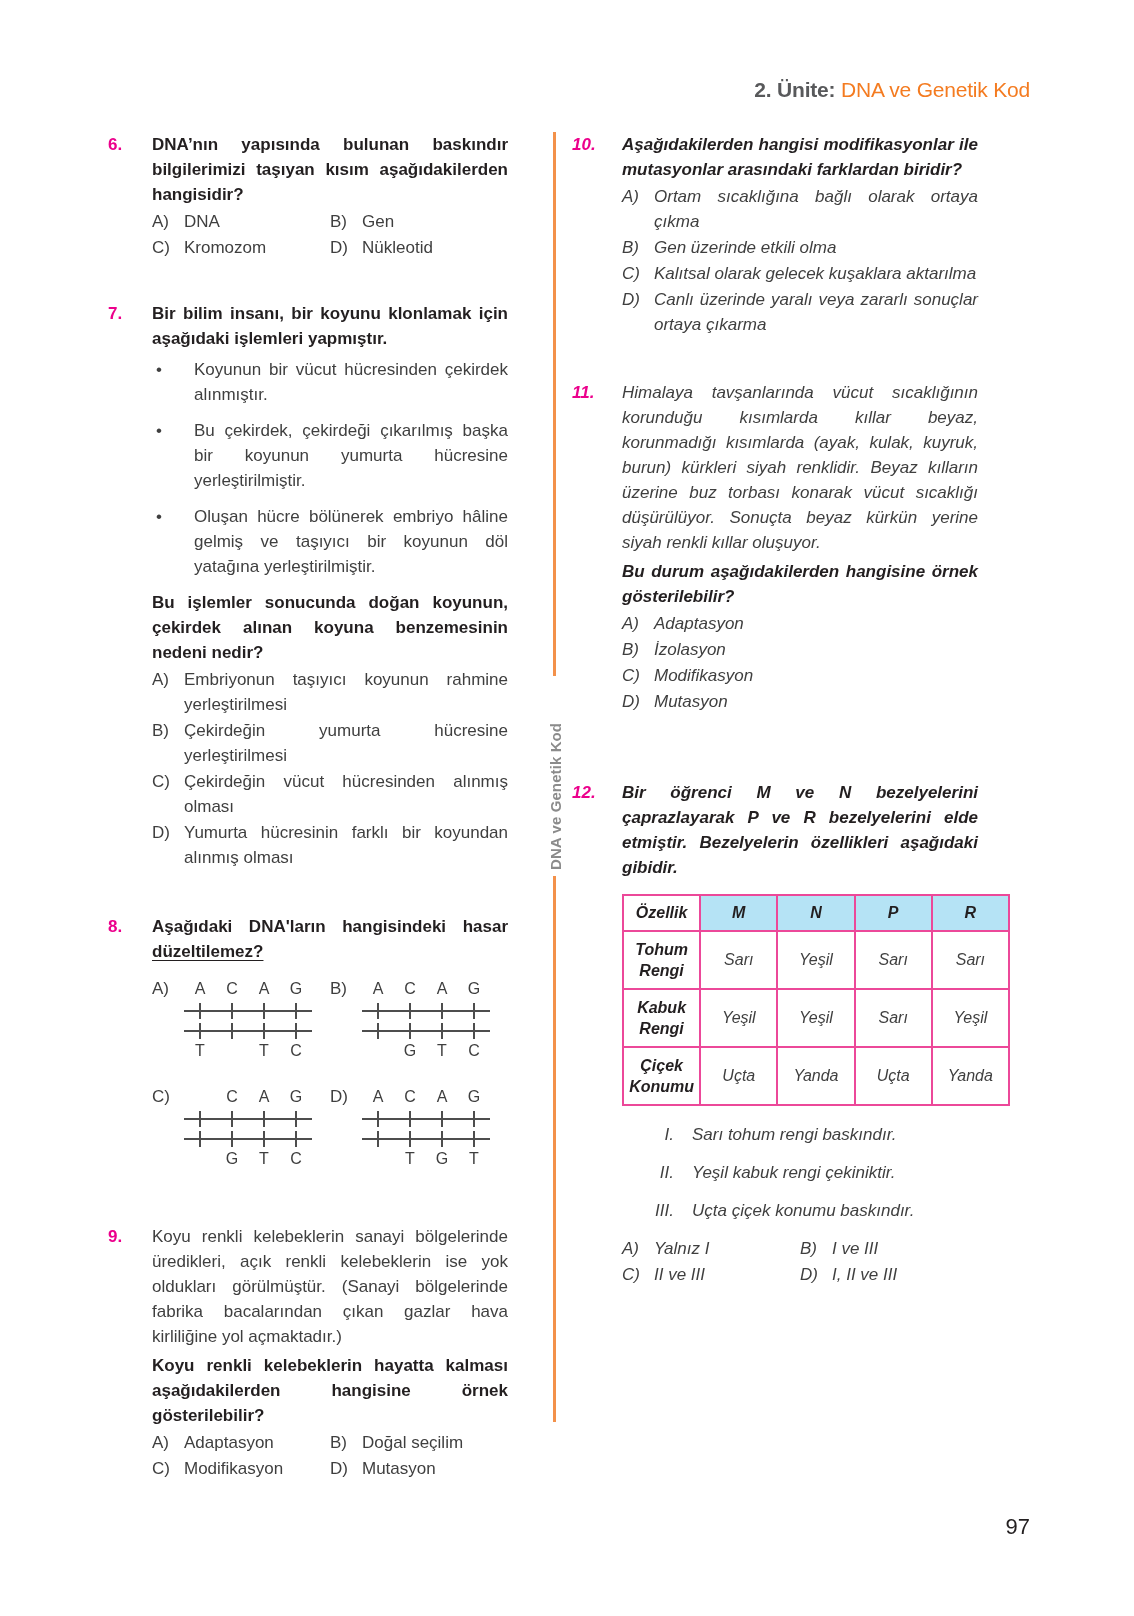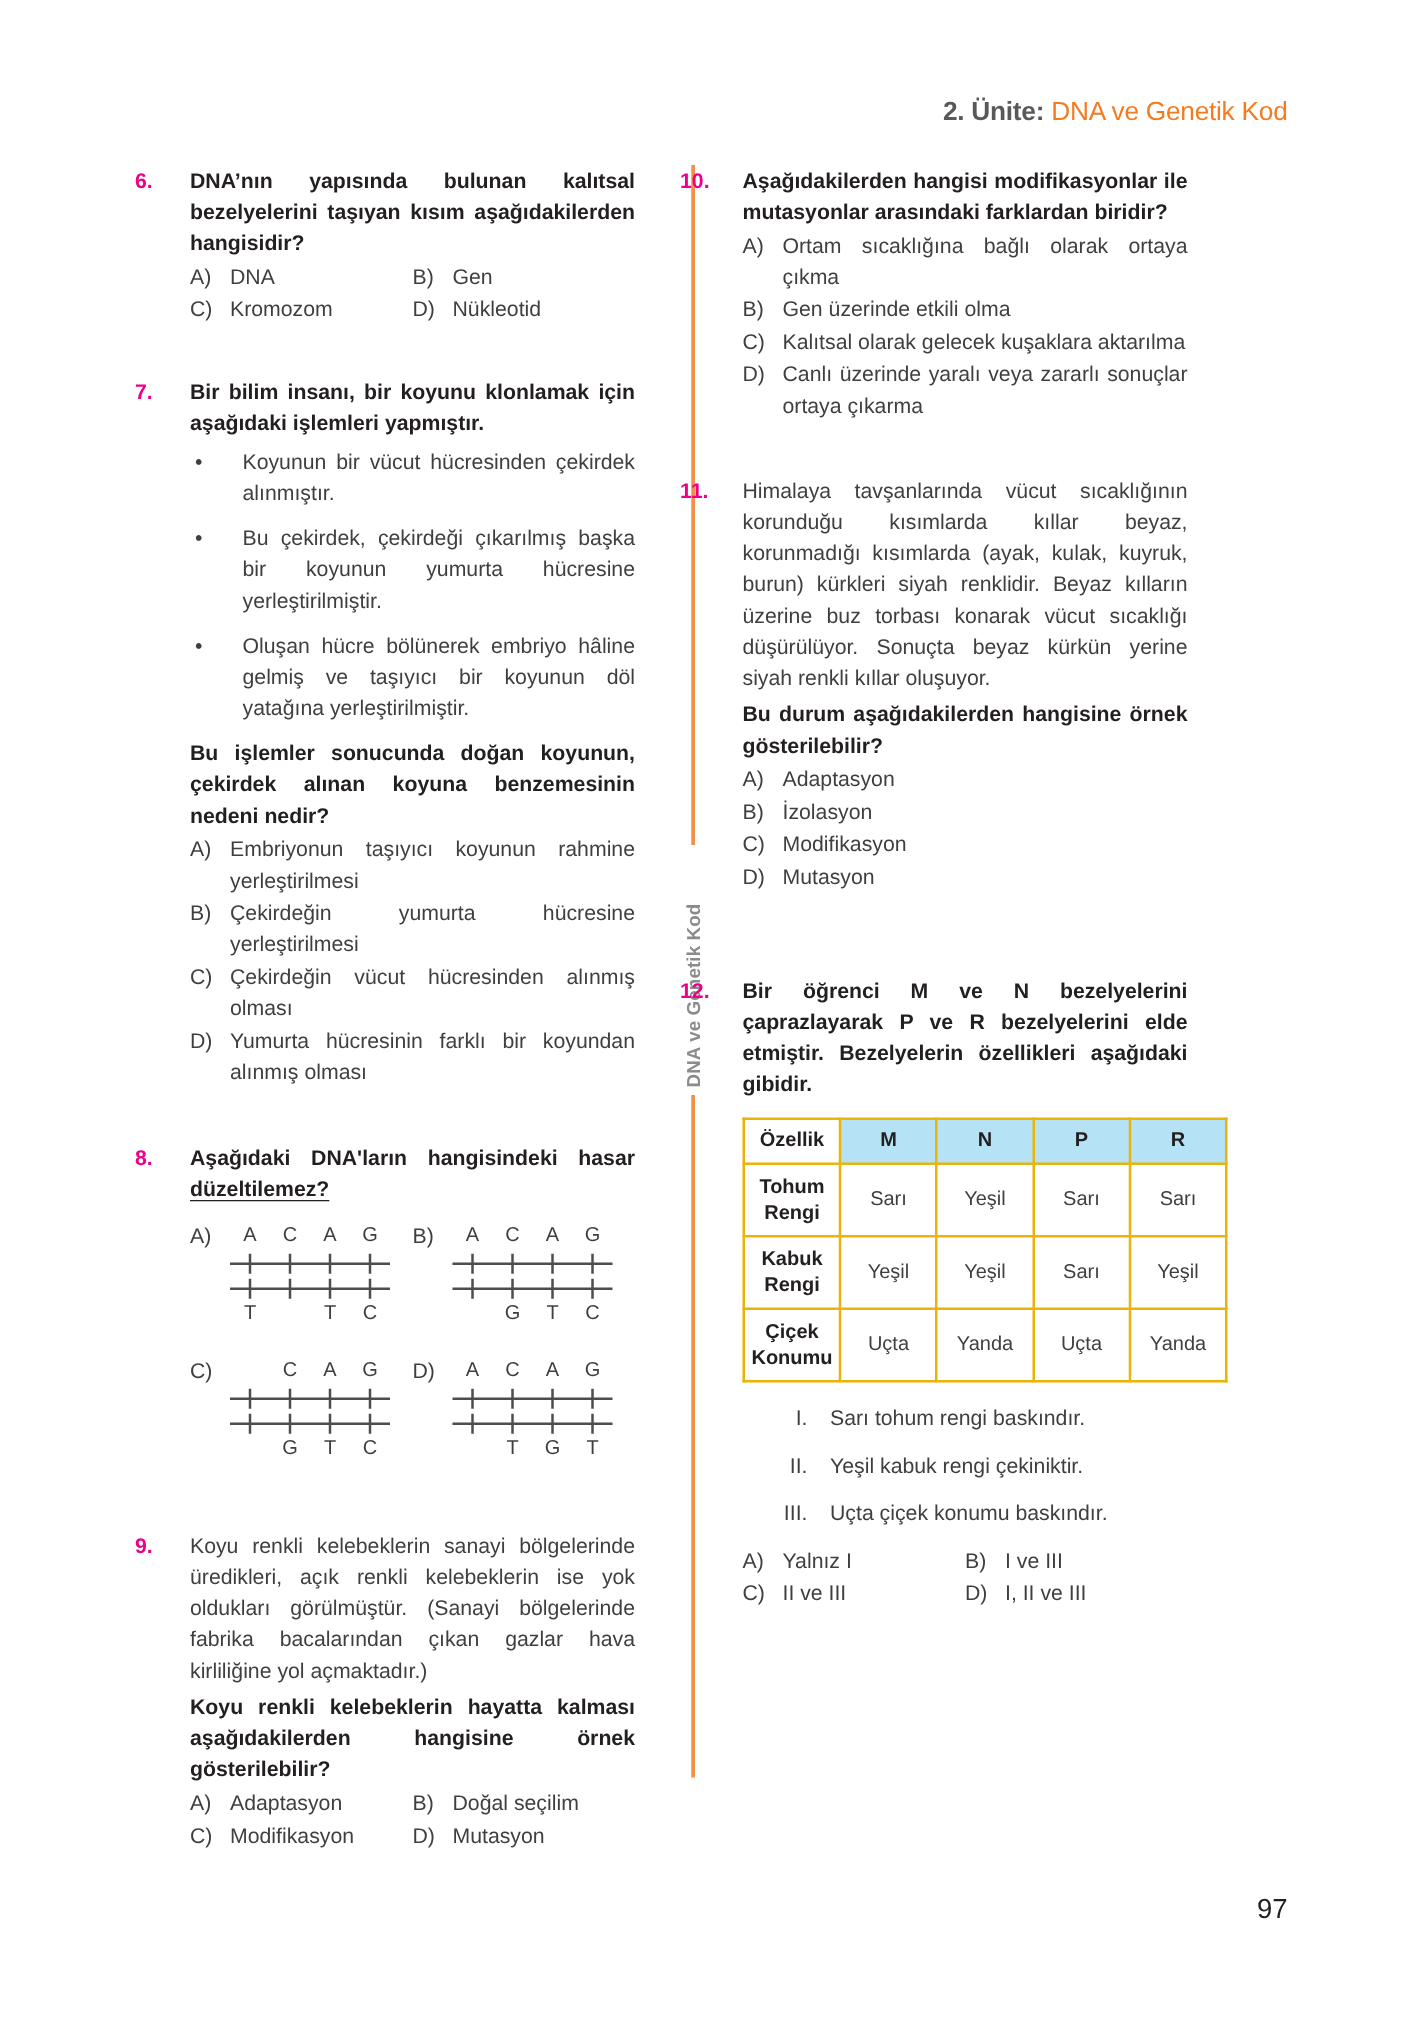"DNA’nın yapısında bulunan kalıtsal" div.stem { text: kalıtsal bezelyelerini -> baskındır bilgilerimizi }
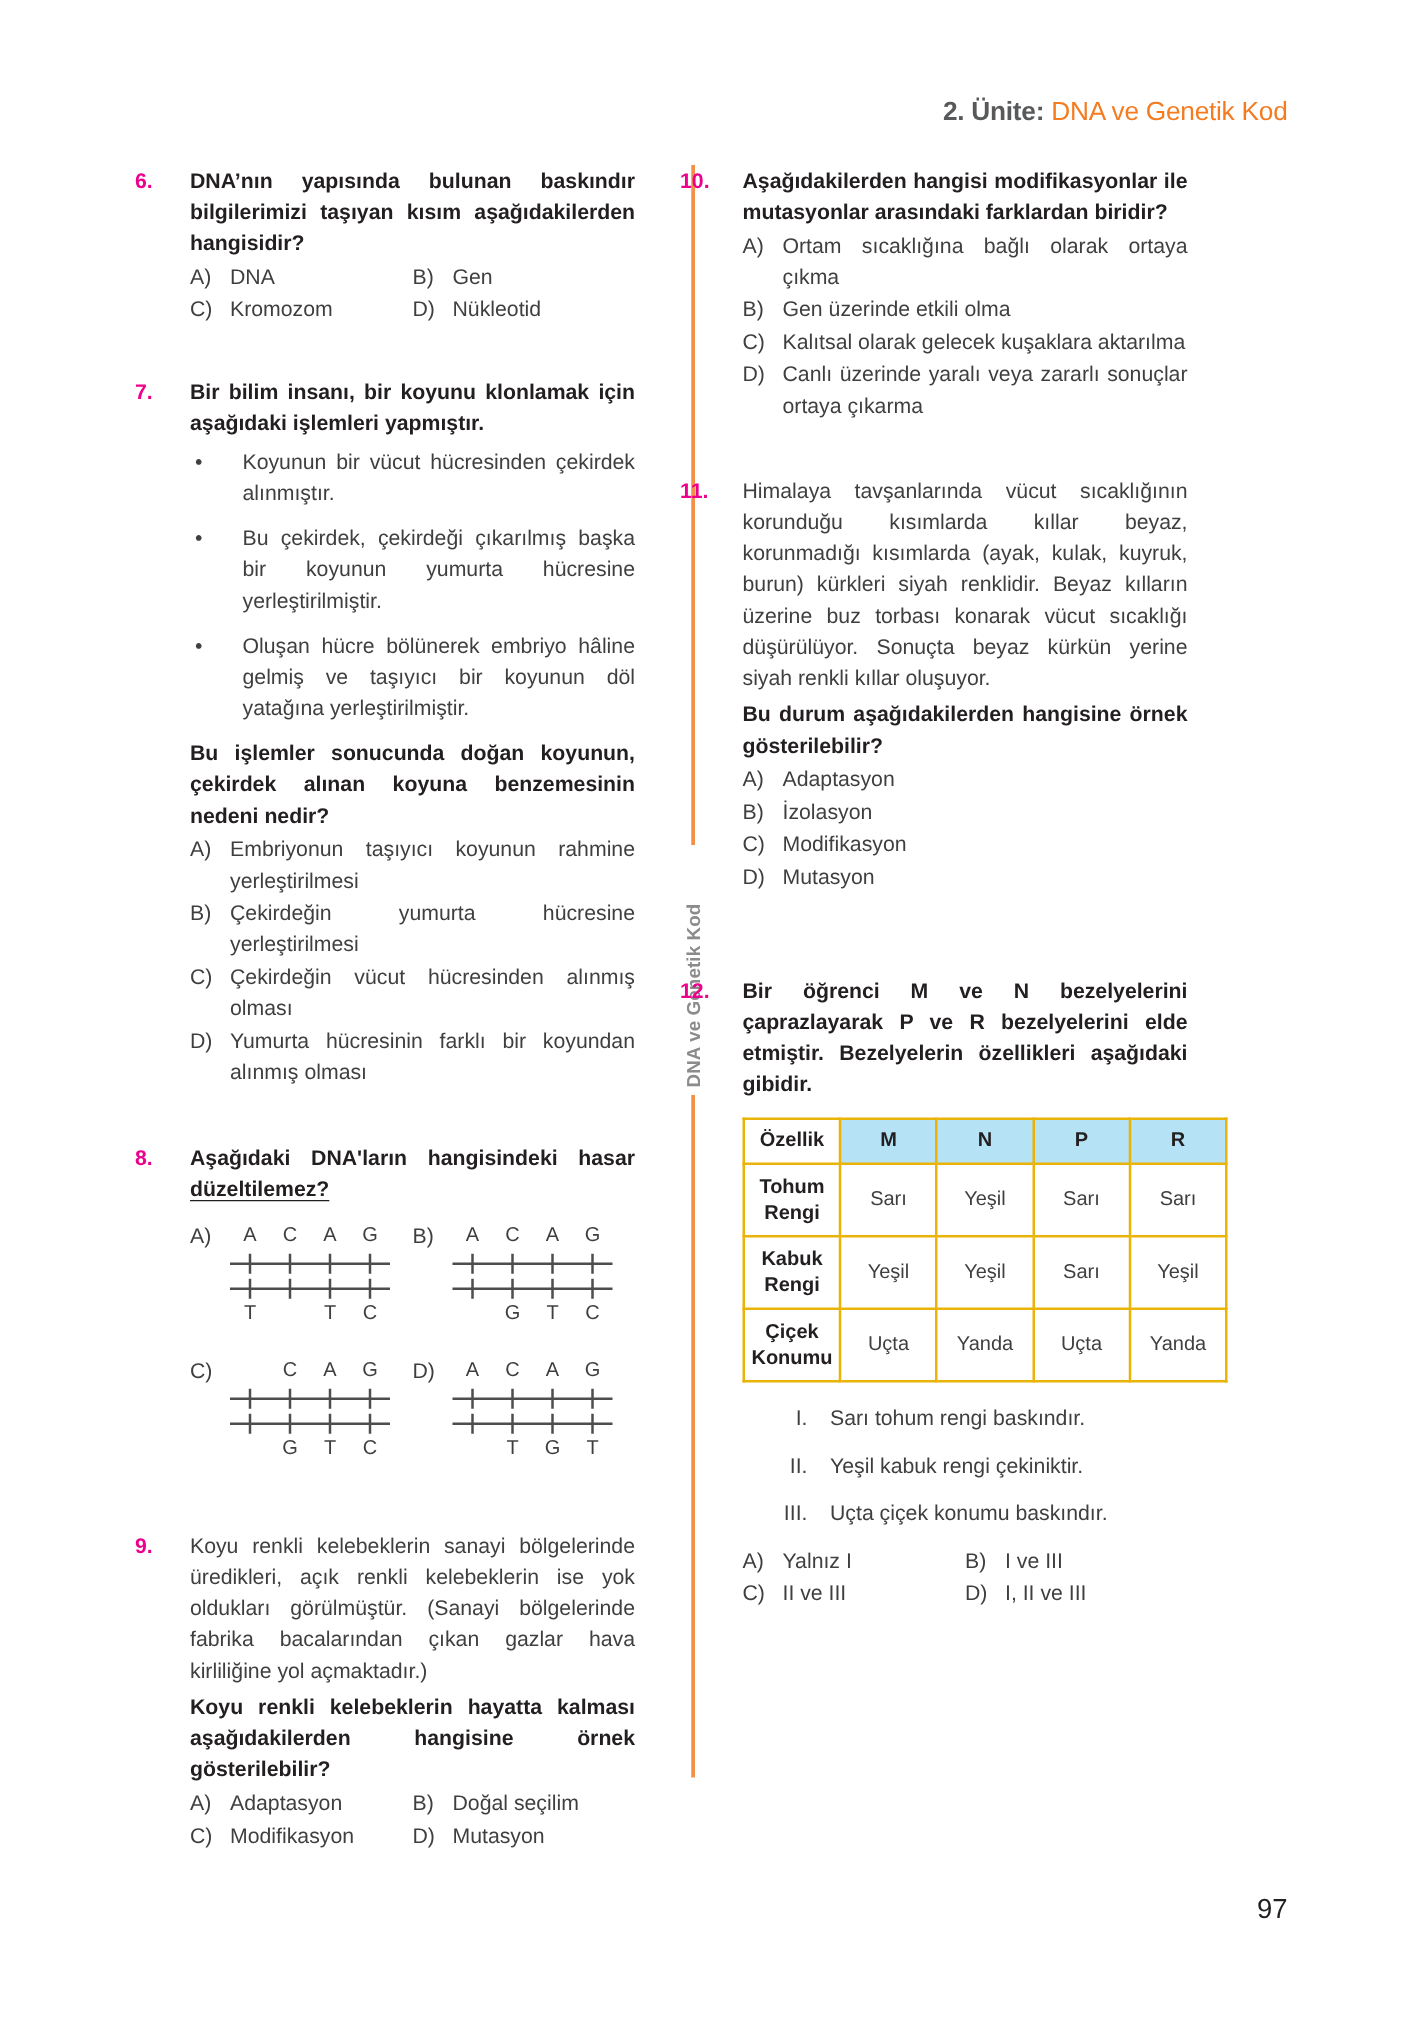"10." .col-right { font-style: none -> italic; left: 550px -> 578px }
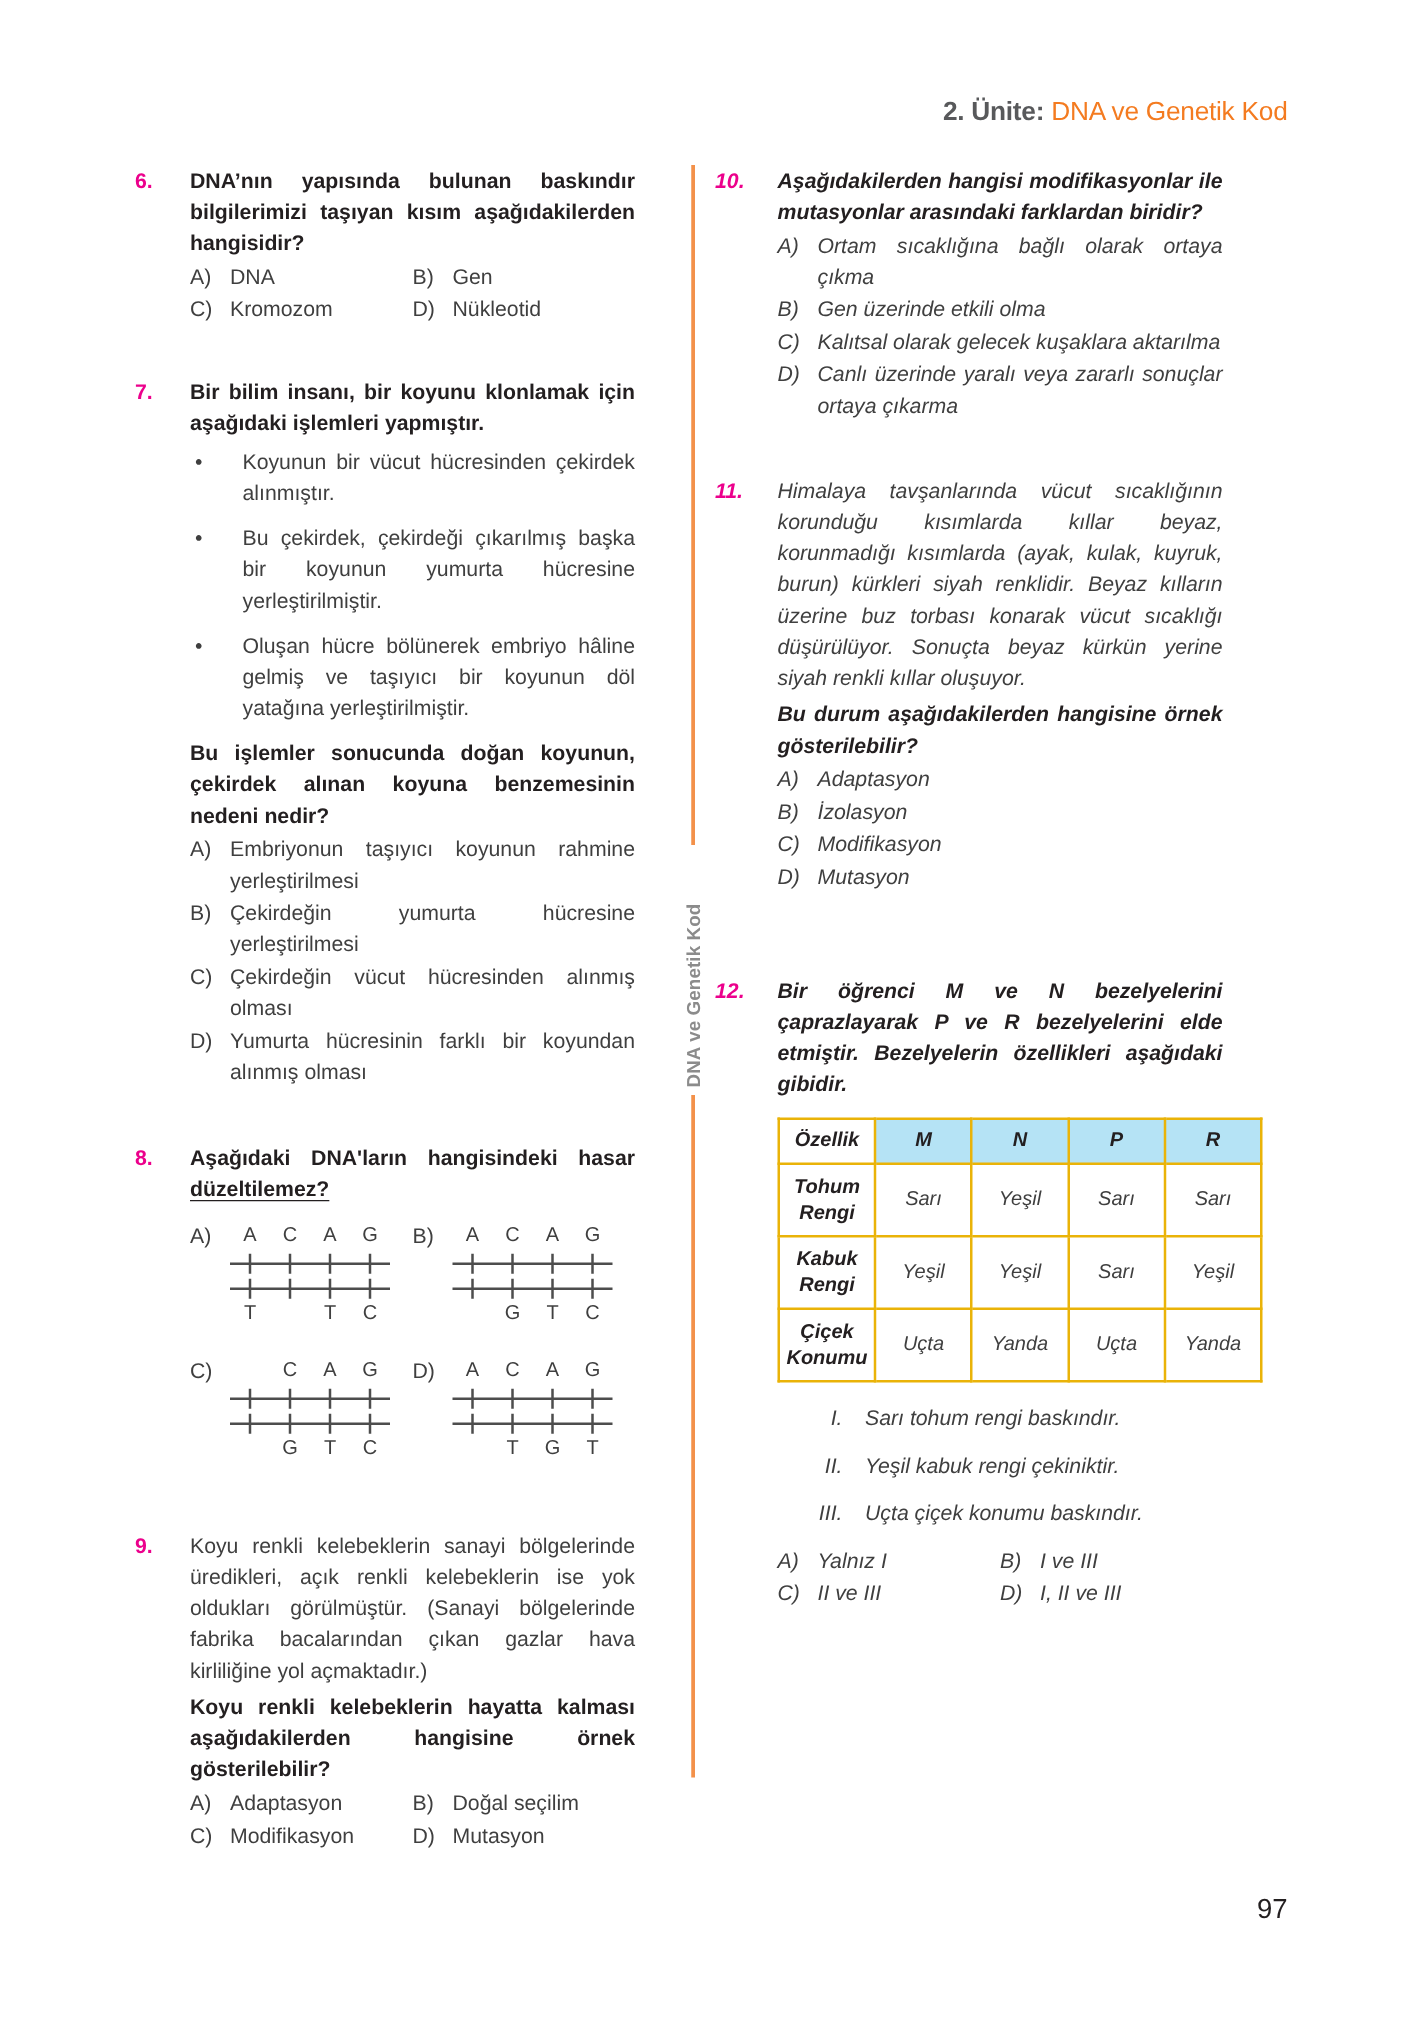"Özellik" table.peas th, table.peas td { border: 2px solid #eab308 -> 2px solid #ec4899 }
